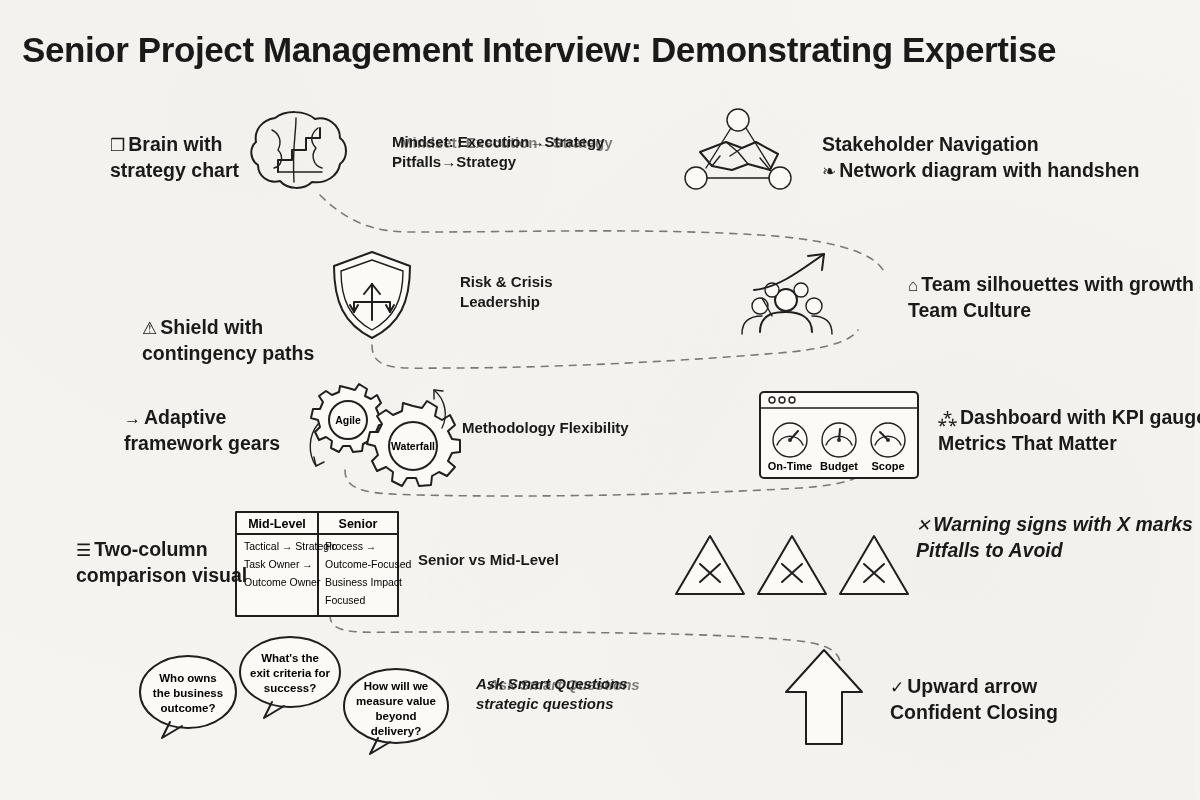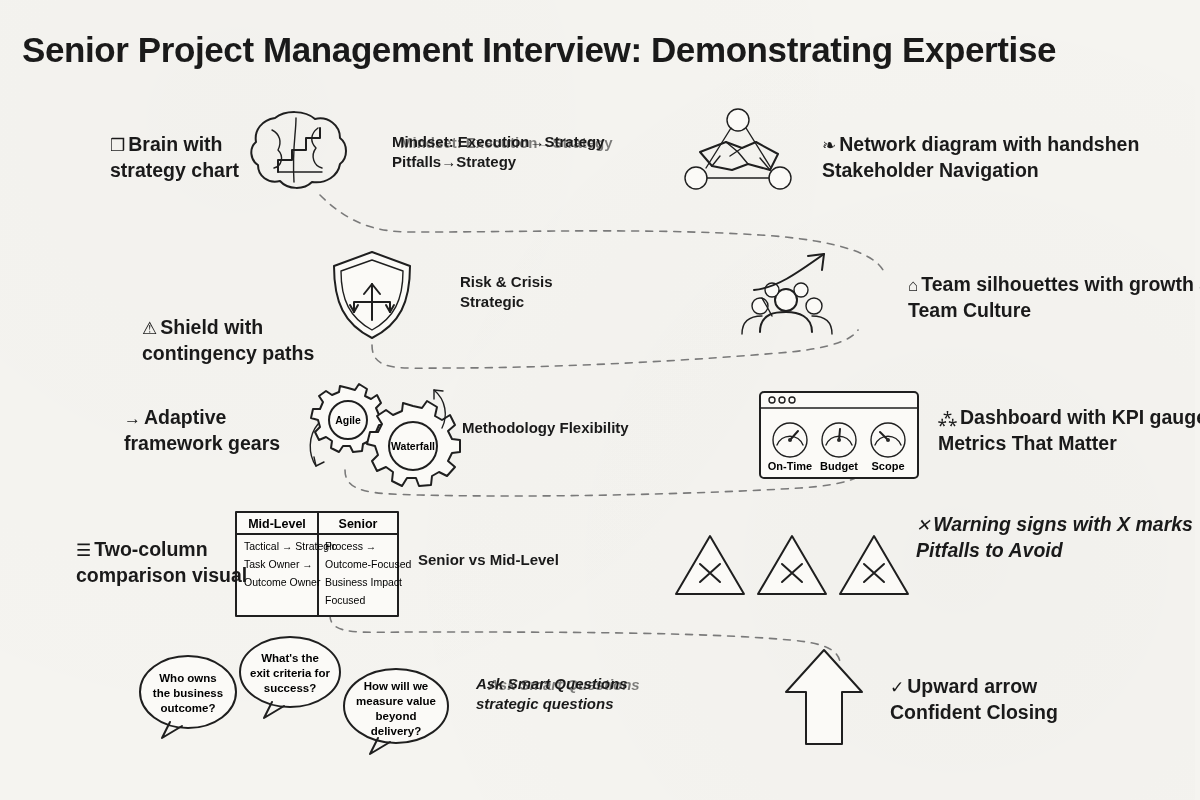"❧ Network diagram with handshen" div { order: before "Stakeholder Navigation" -> after "Stakeholder Navigation" }
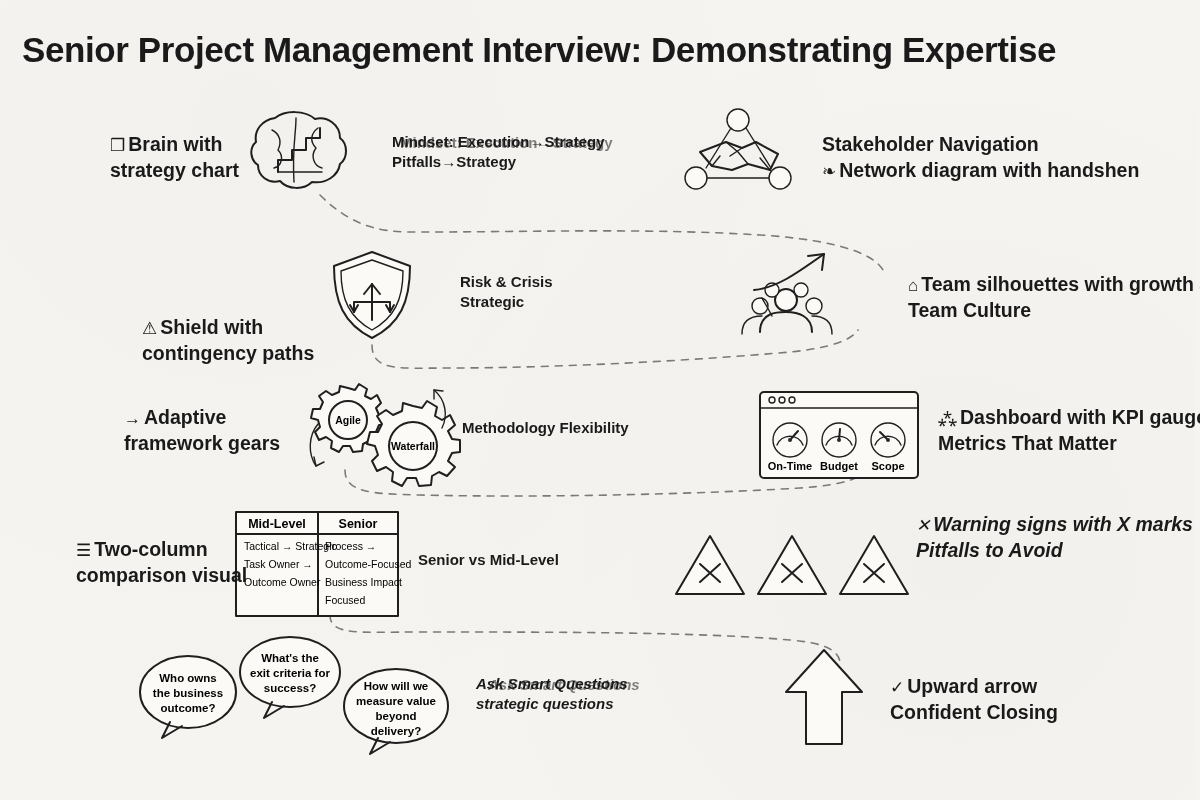"Strategic" div { text: Strategic -> Leadership }
